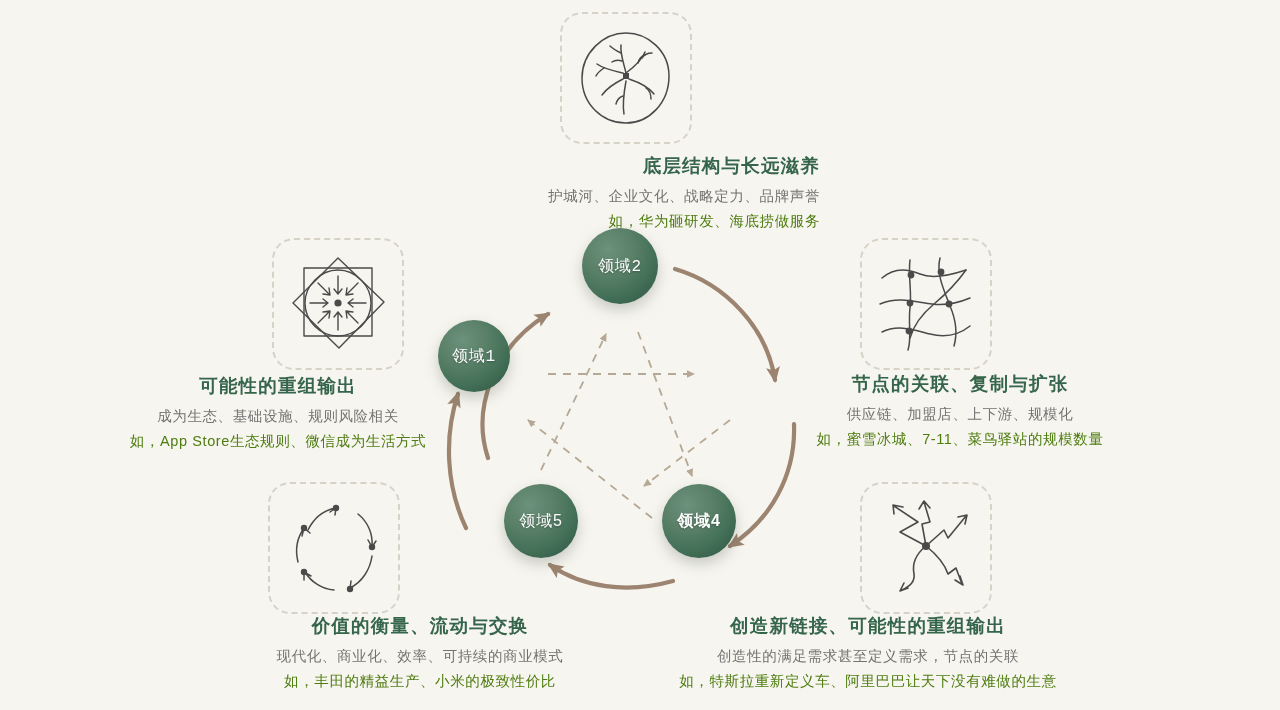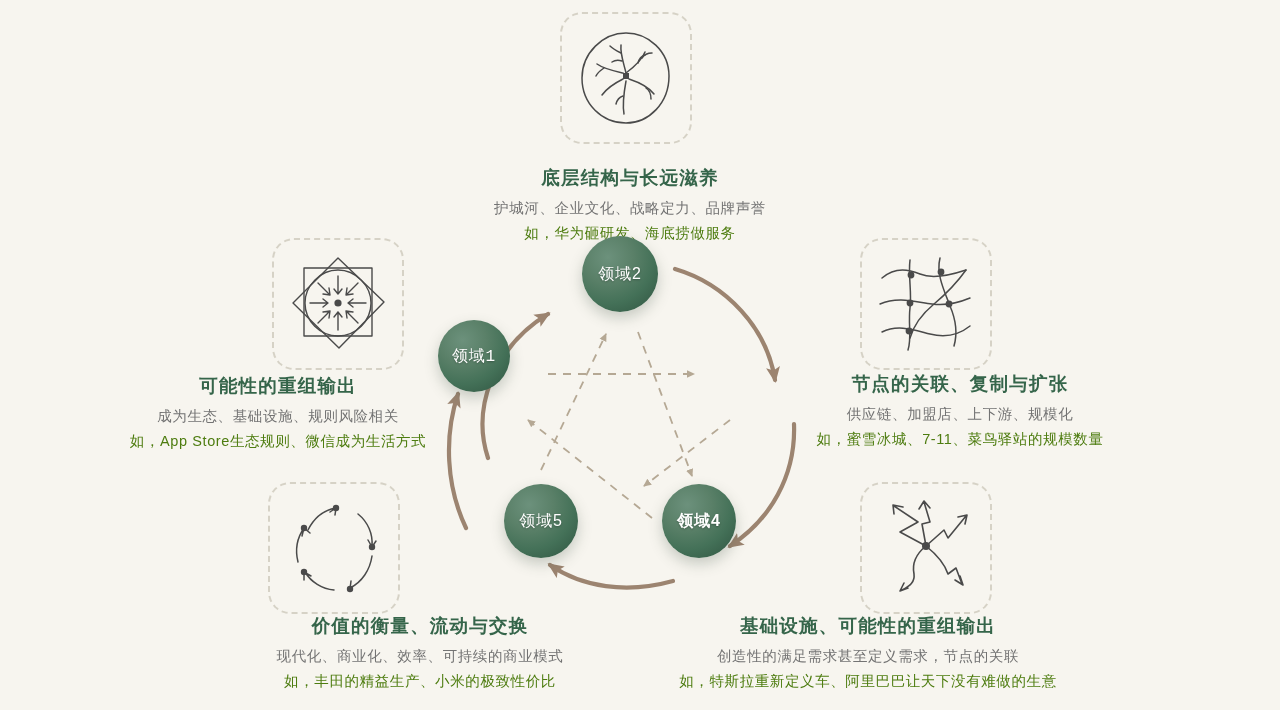"底层结构与长远滋养" div.label-block { text-align: none -> right; top: 164px -> 152px }
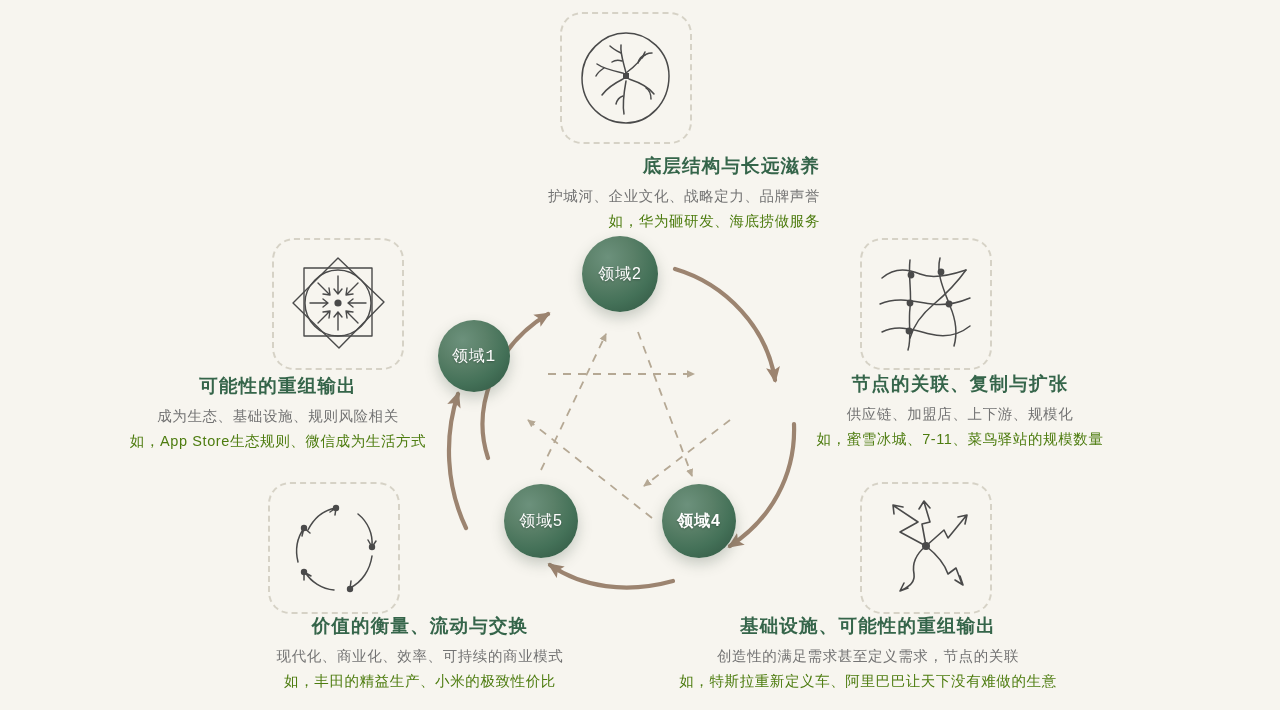"领域2" div.node { font-family: none -> Liberation Mono, monospace; top: 8px -> 0 }
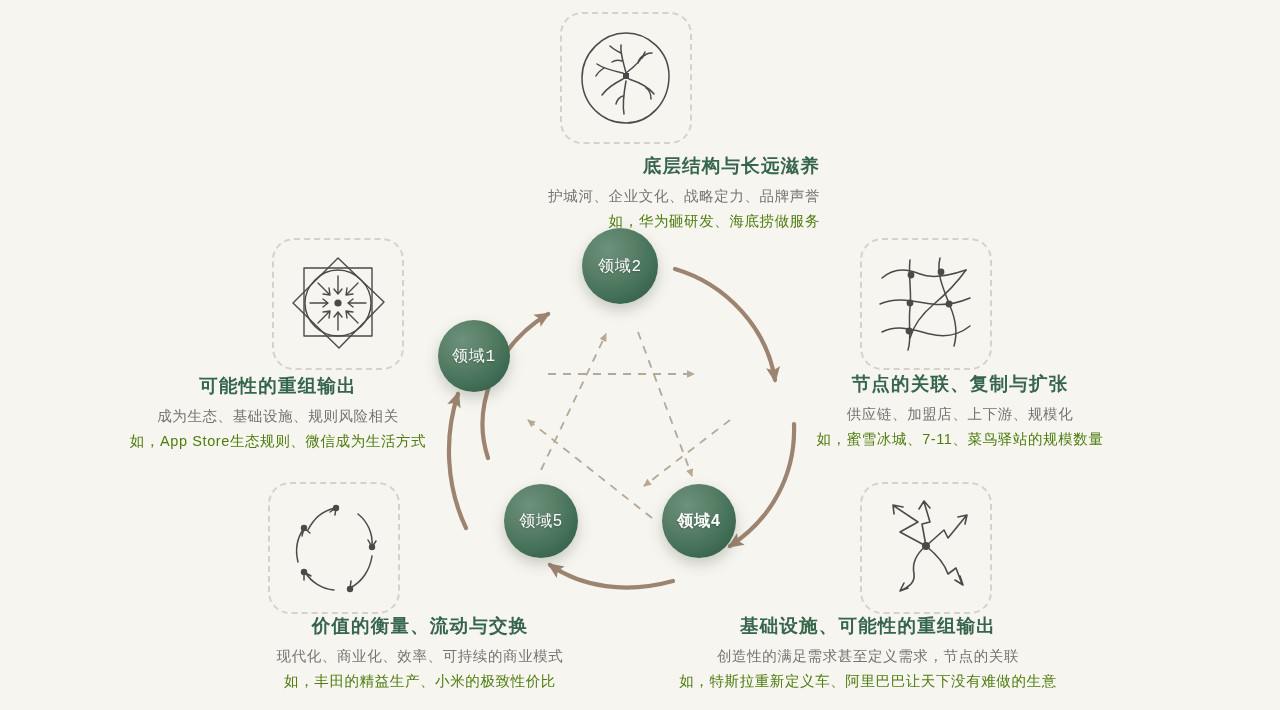"基础设施、可能性的重组输出" div.label-title { text: 基础设施 -> 创造新链接 }
